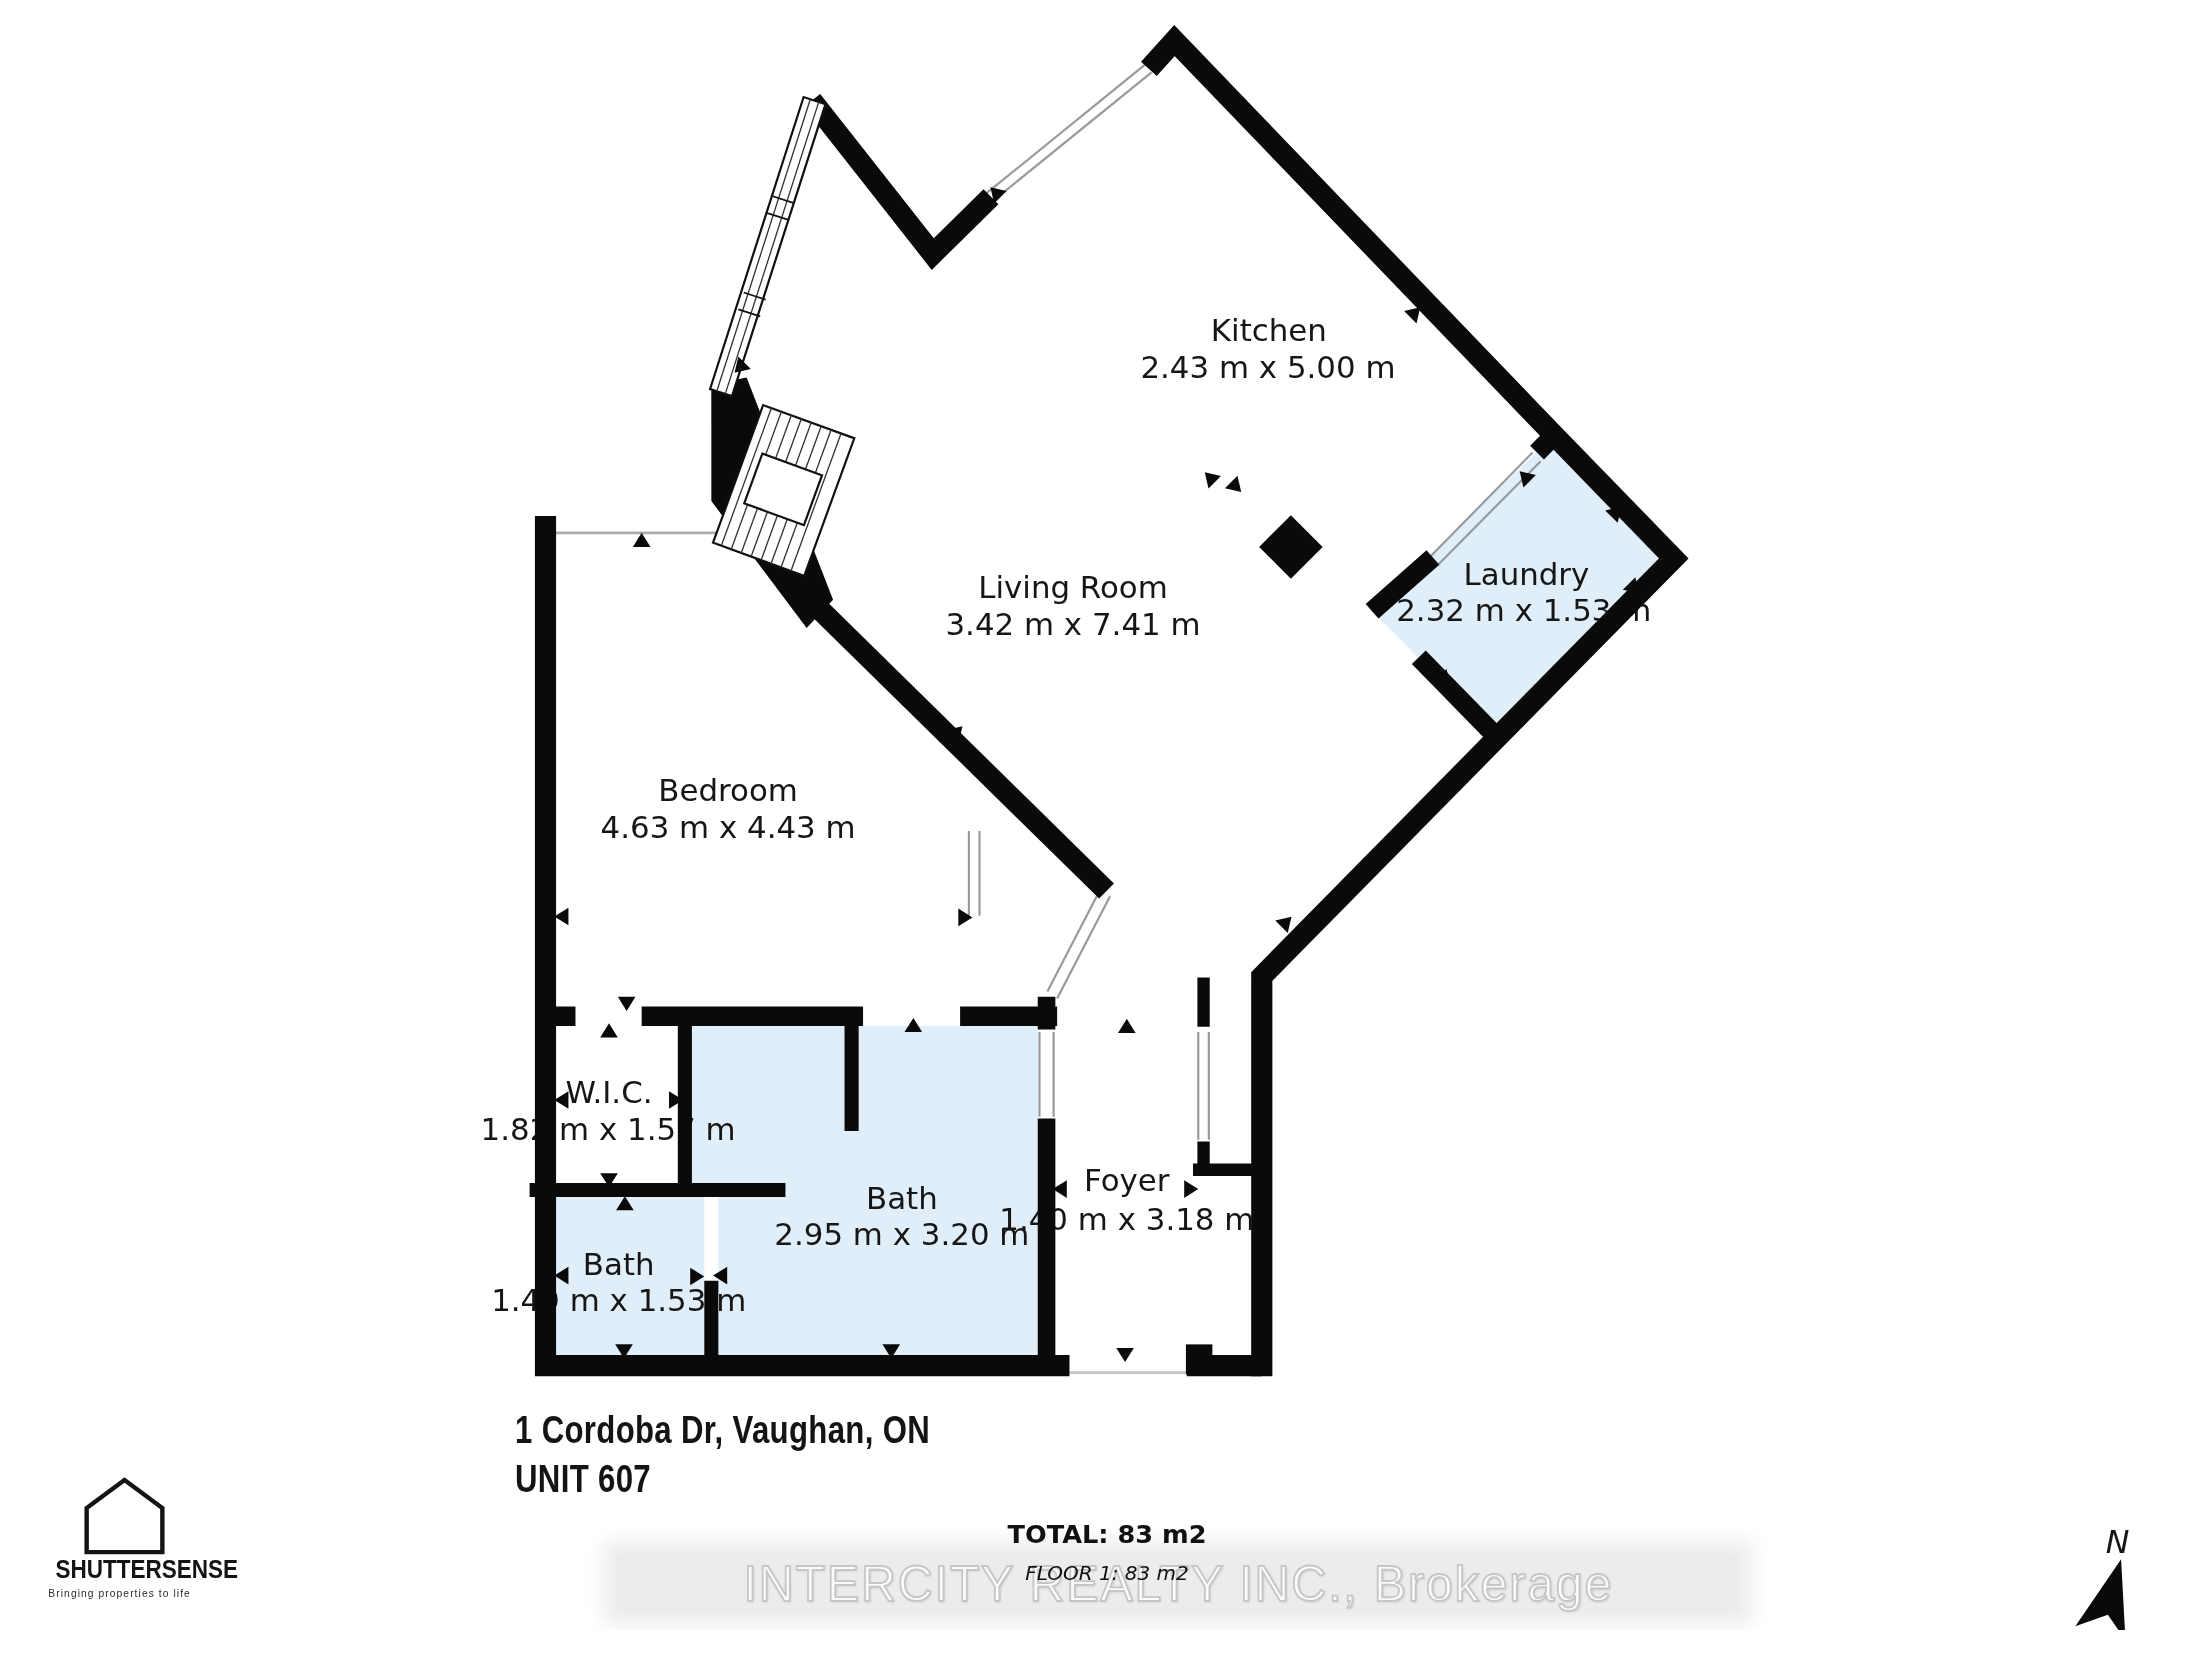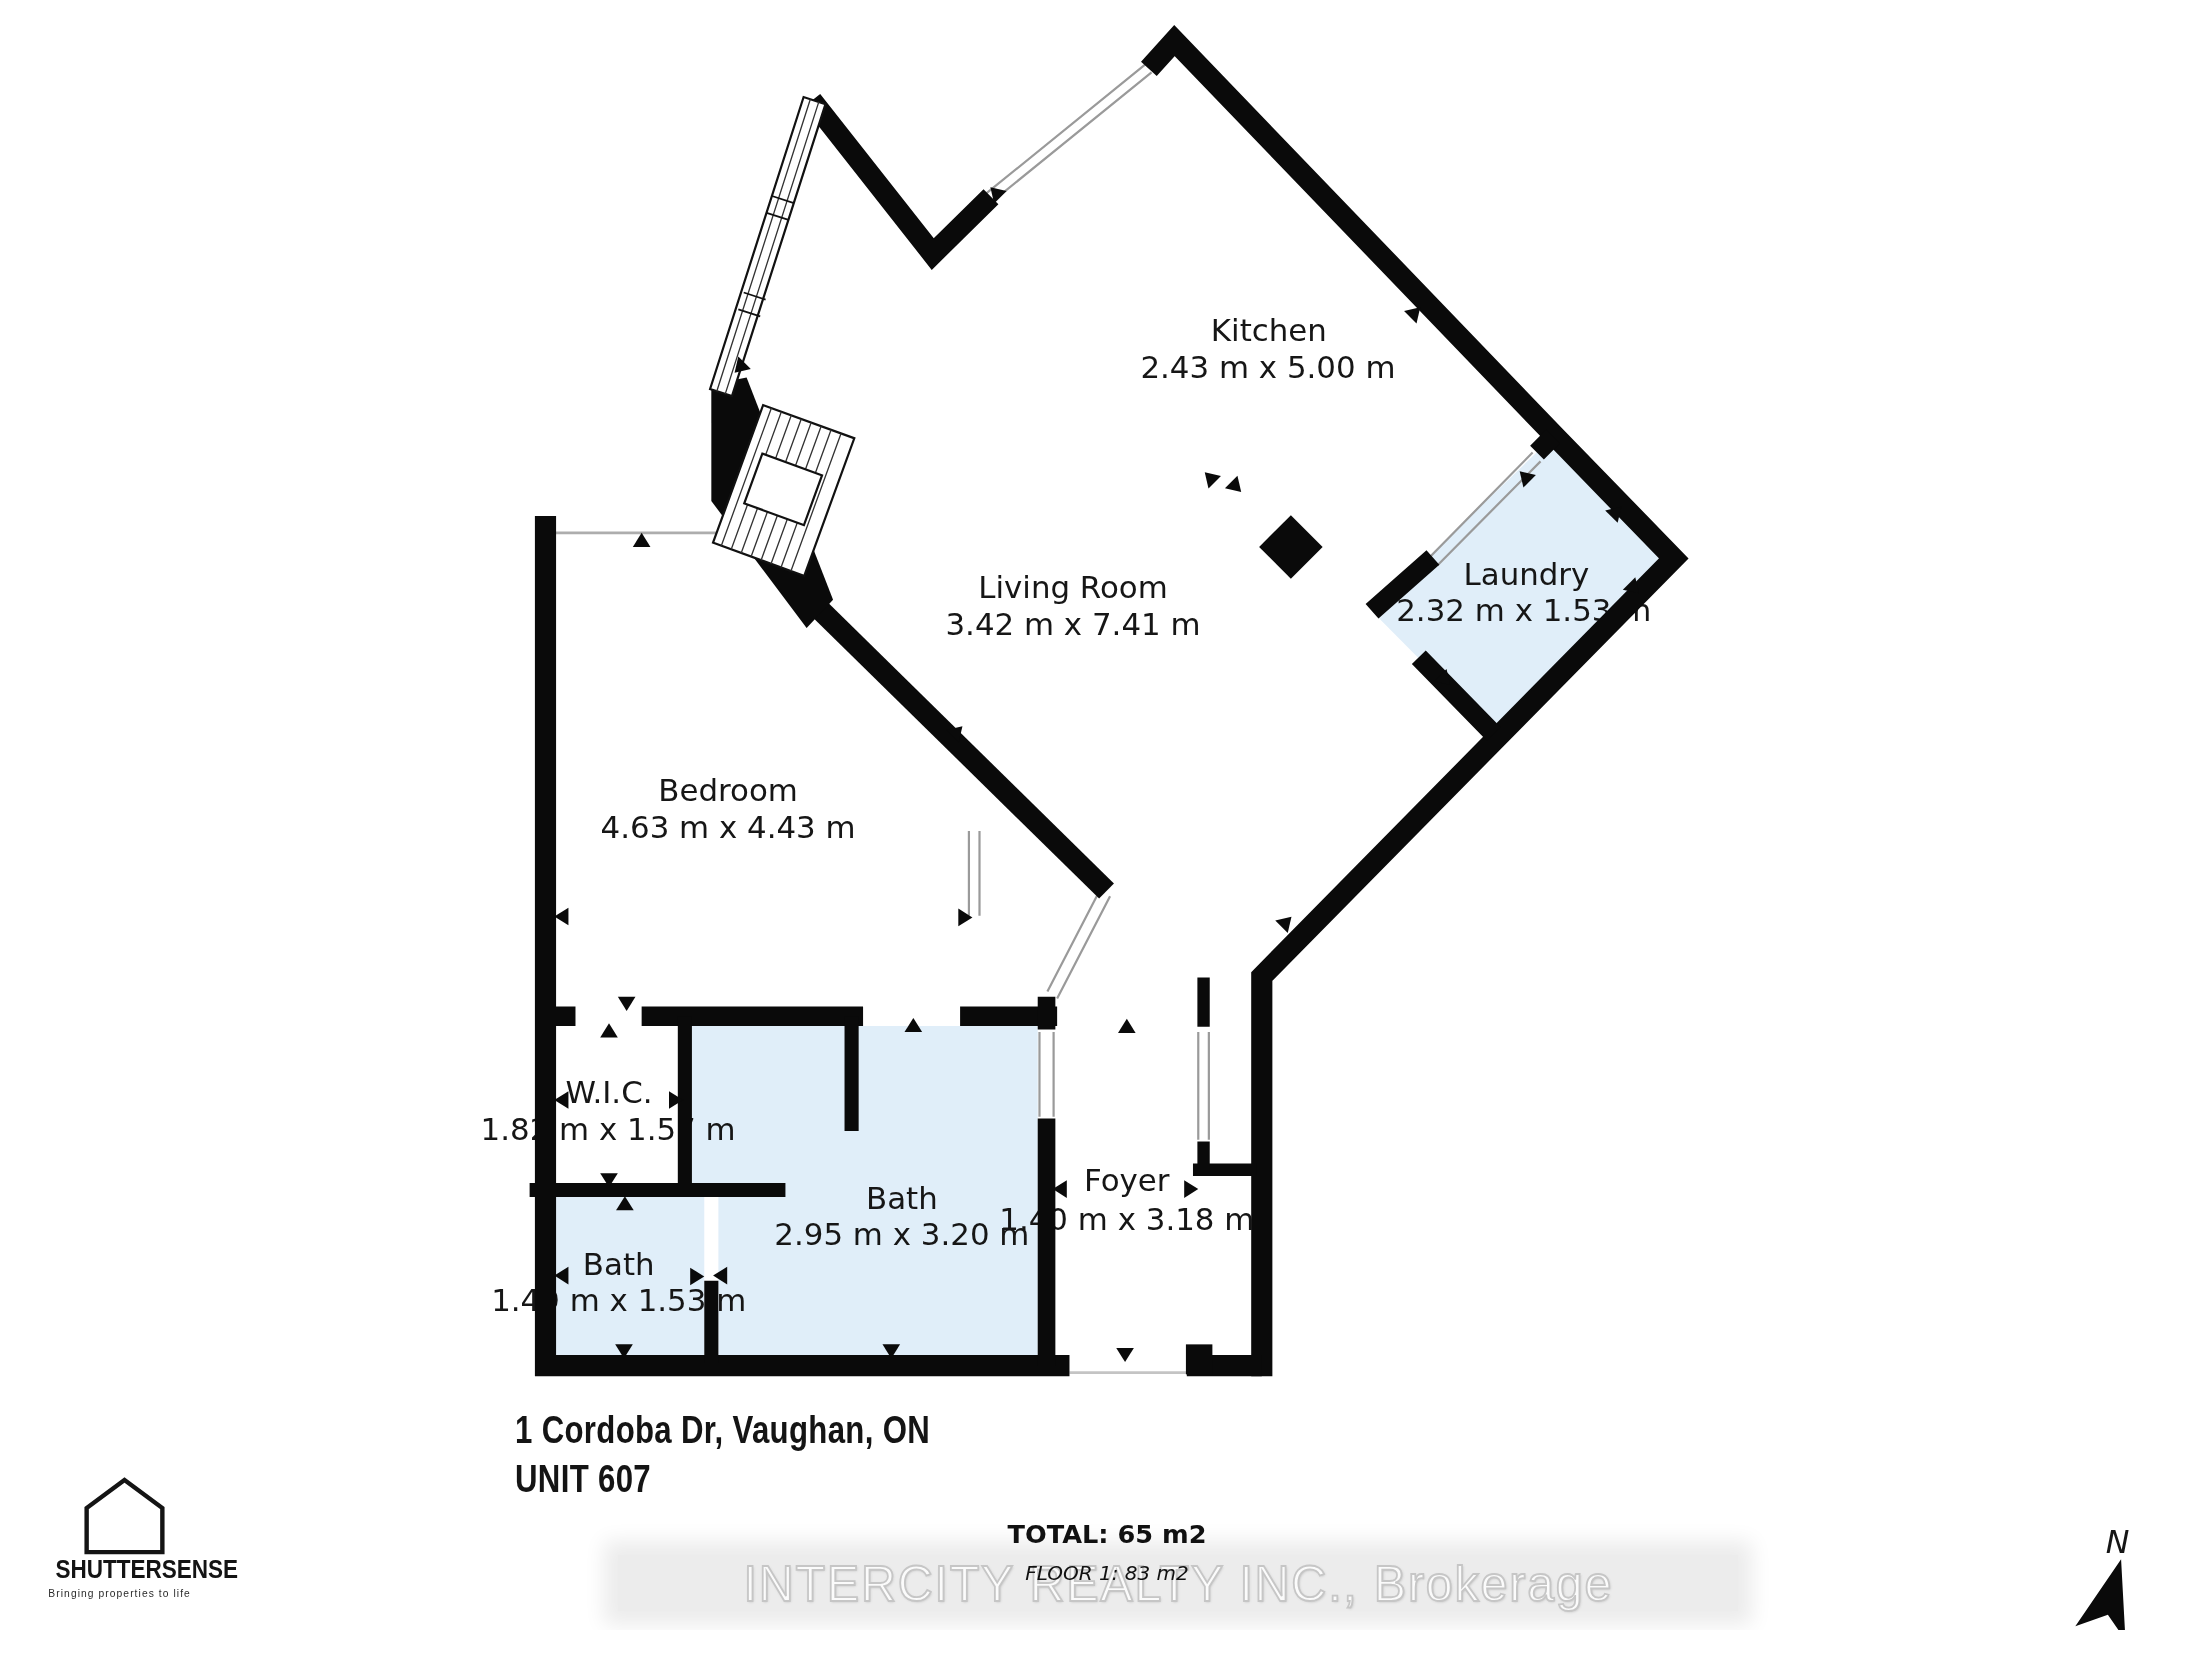"TOTAL: 65 m2" div.total-line { text: 65 -> 83 }
